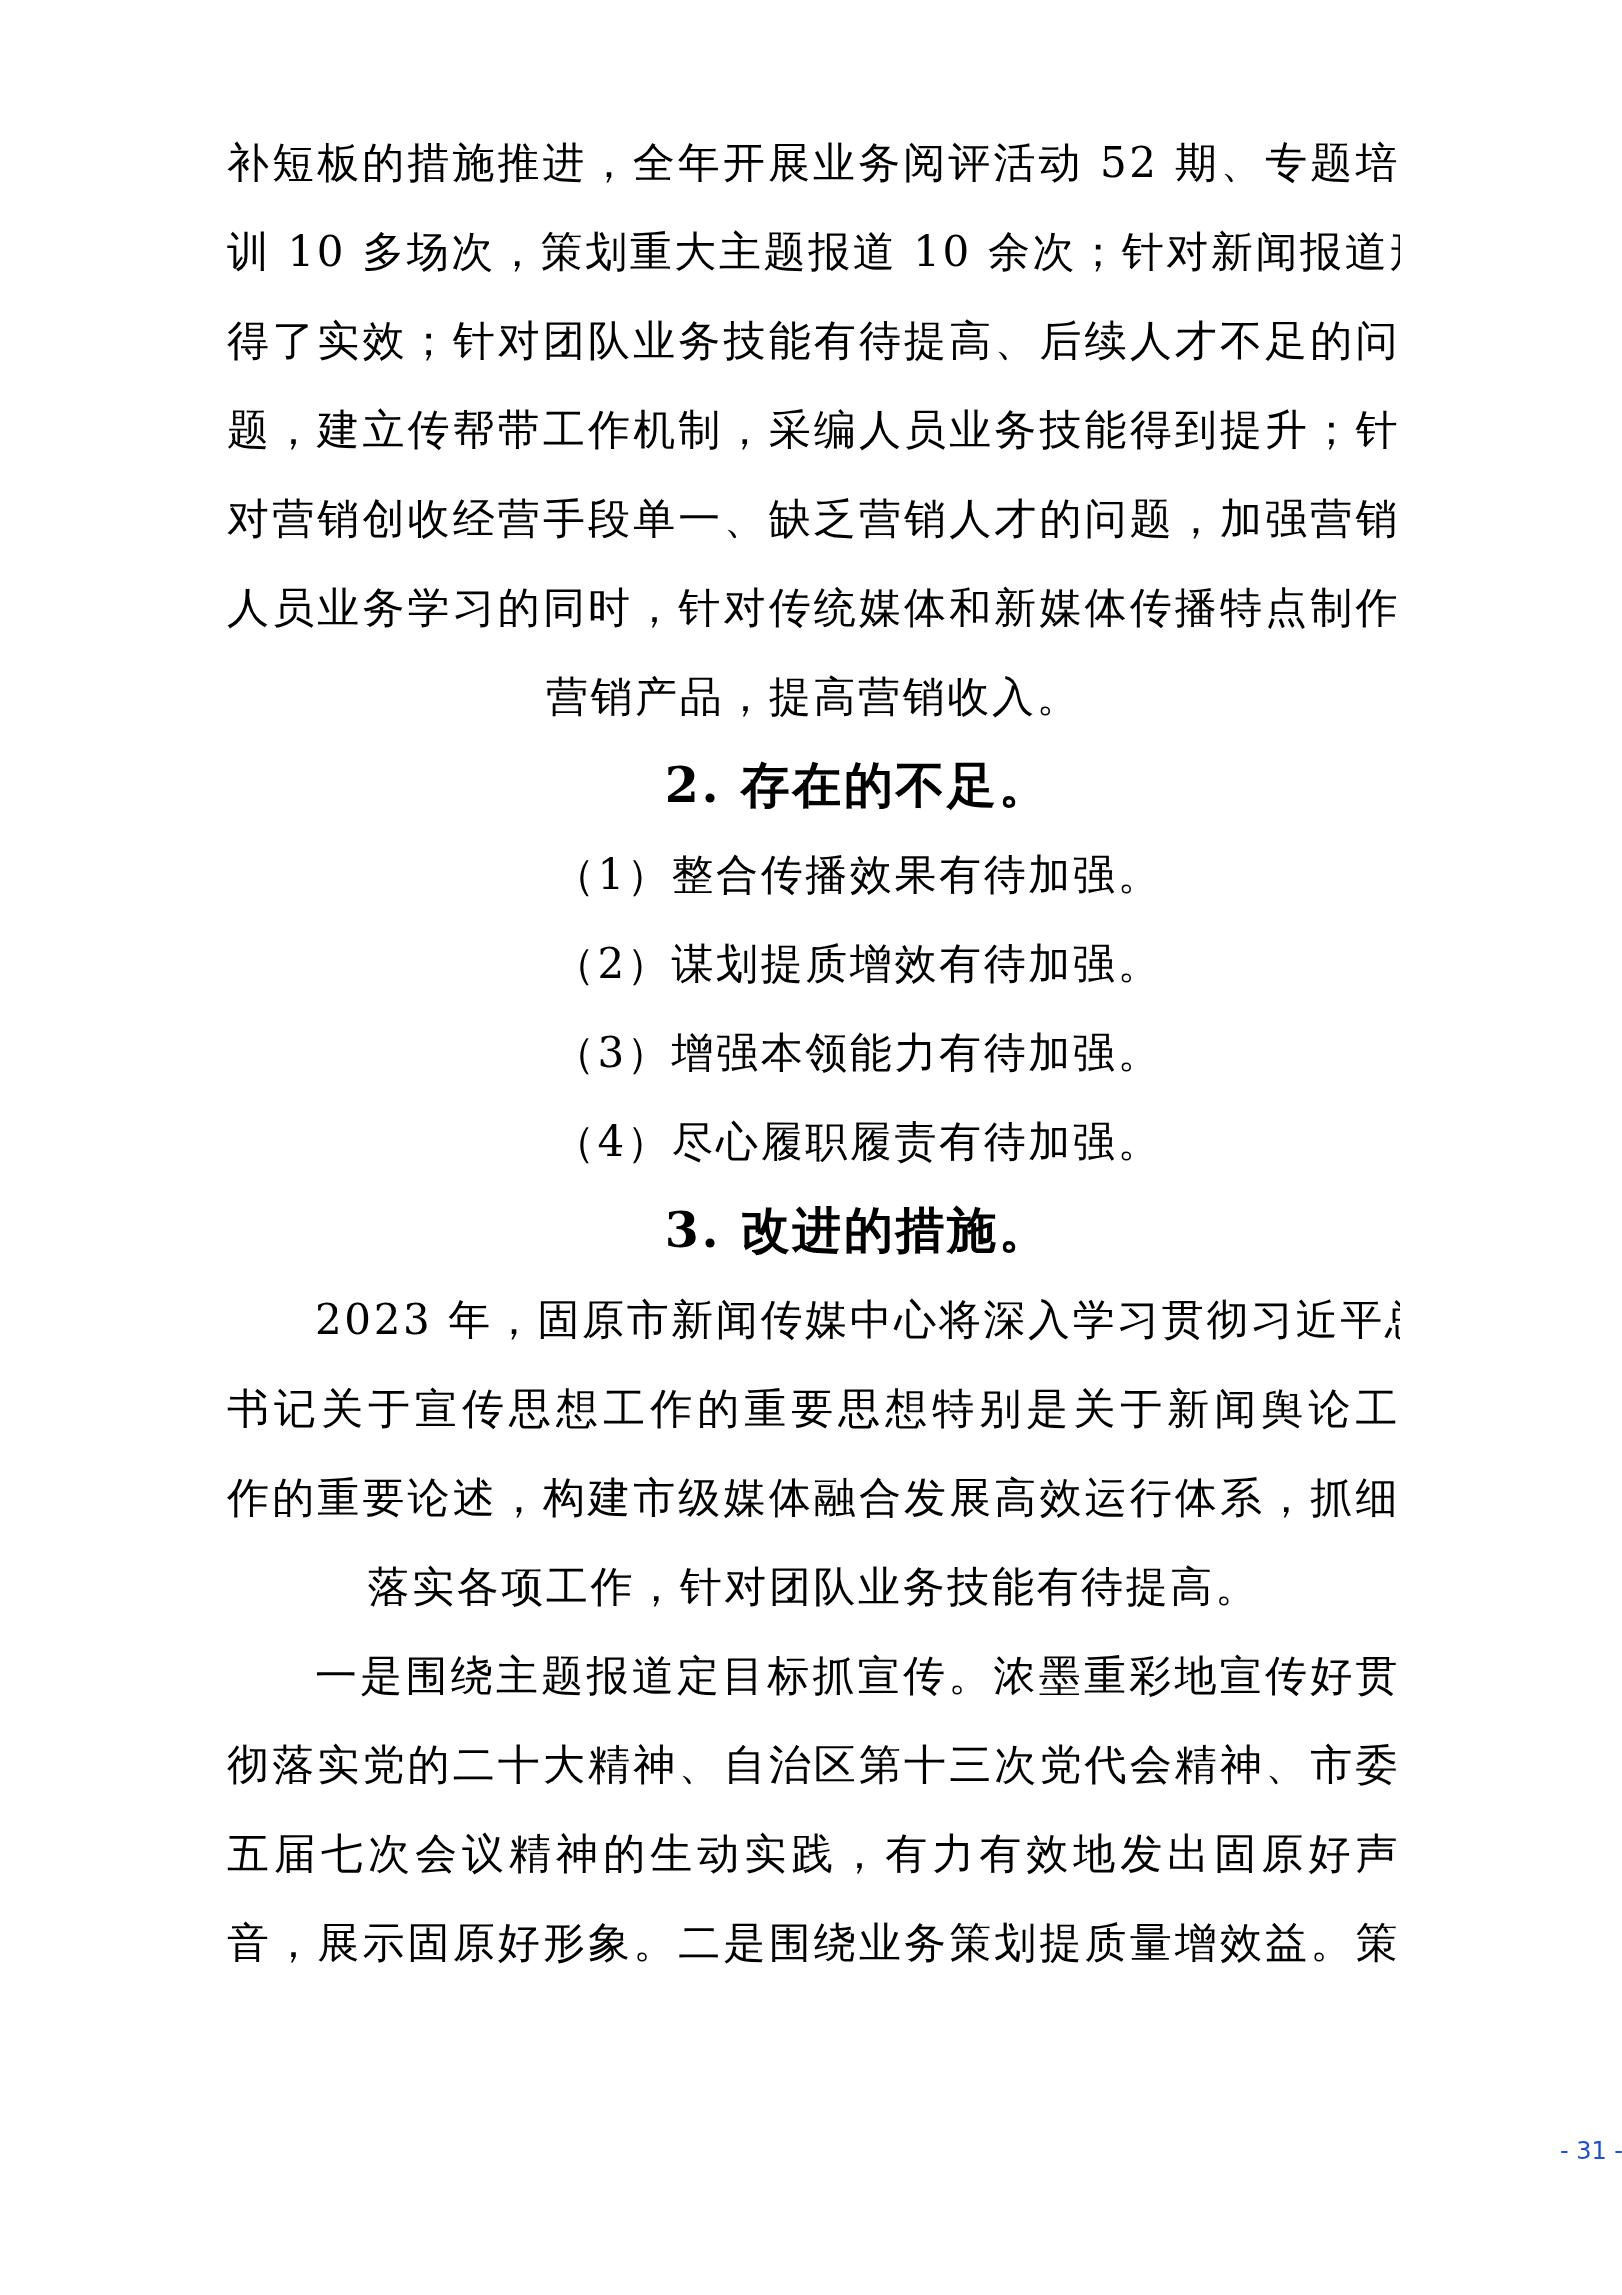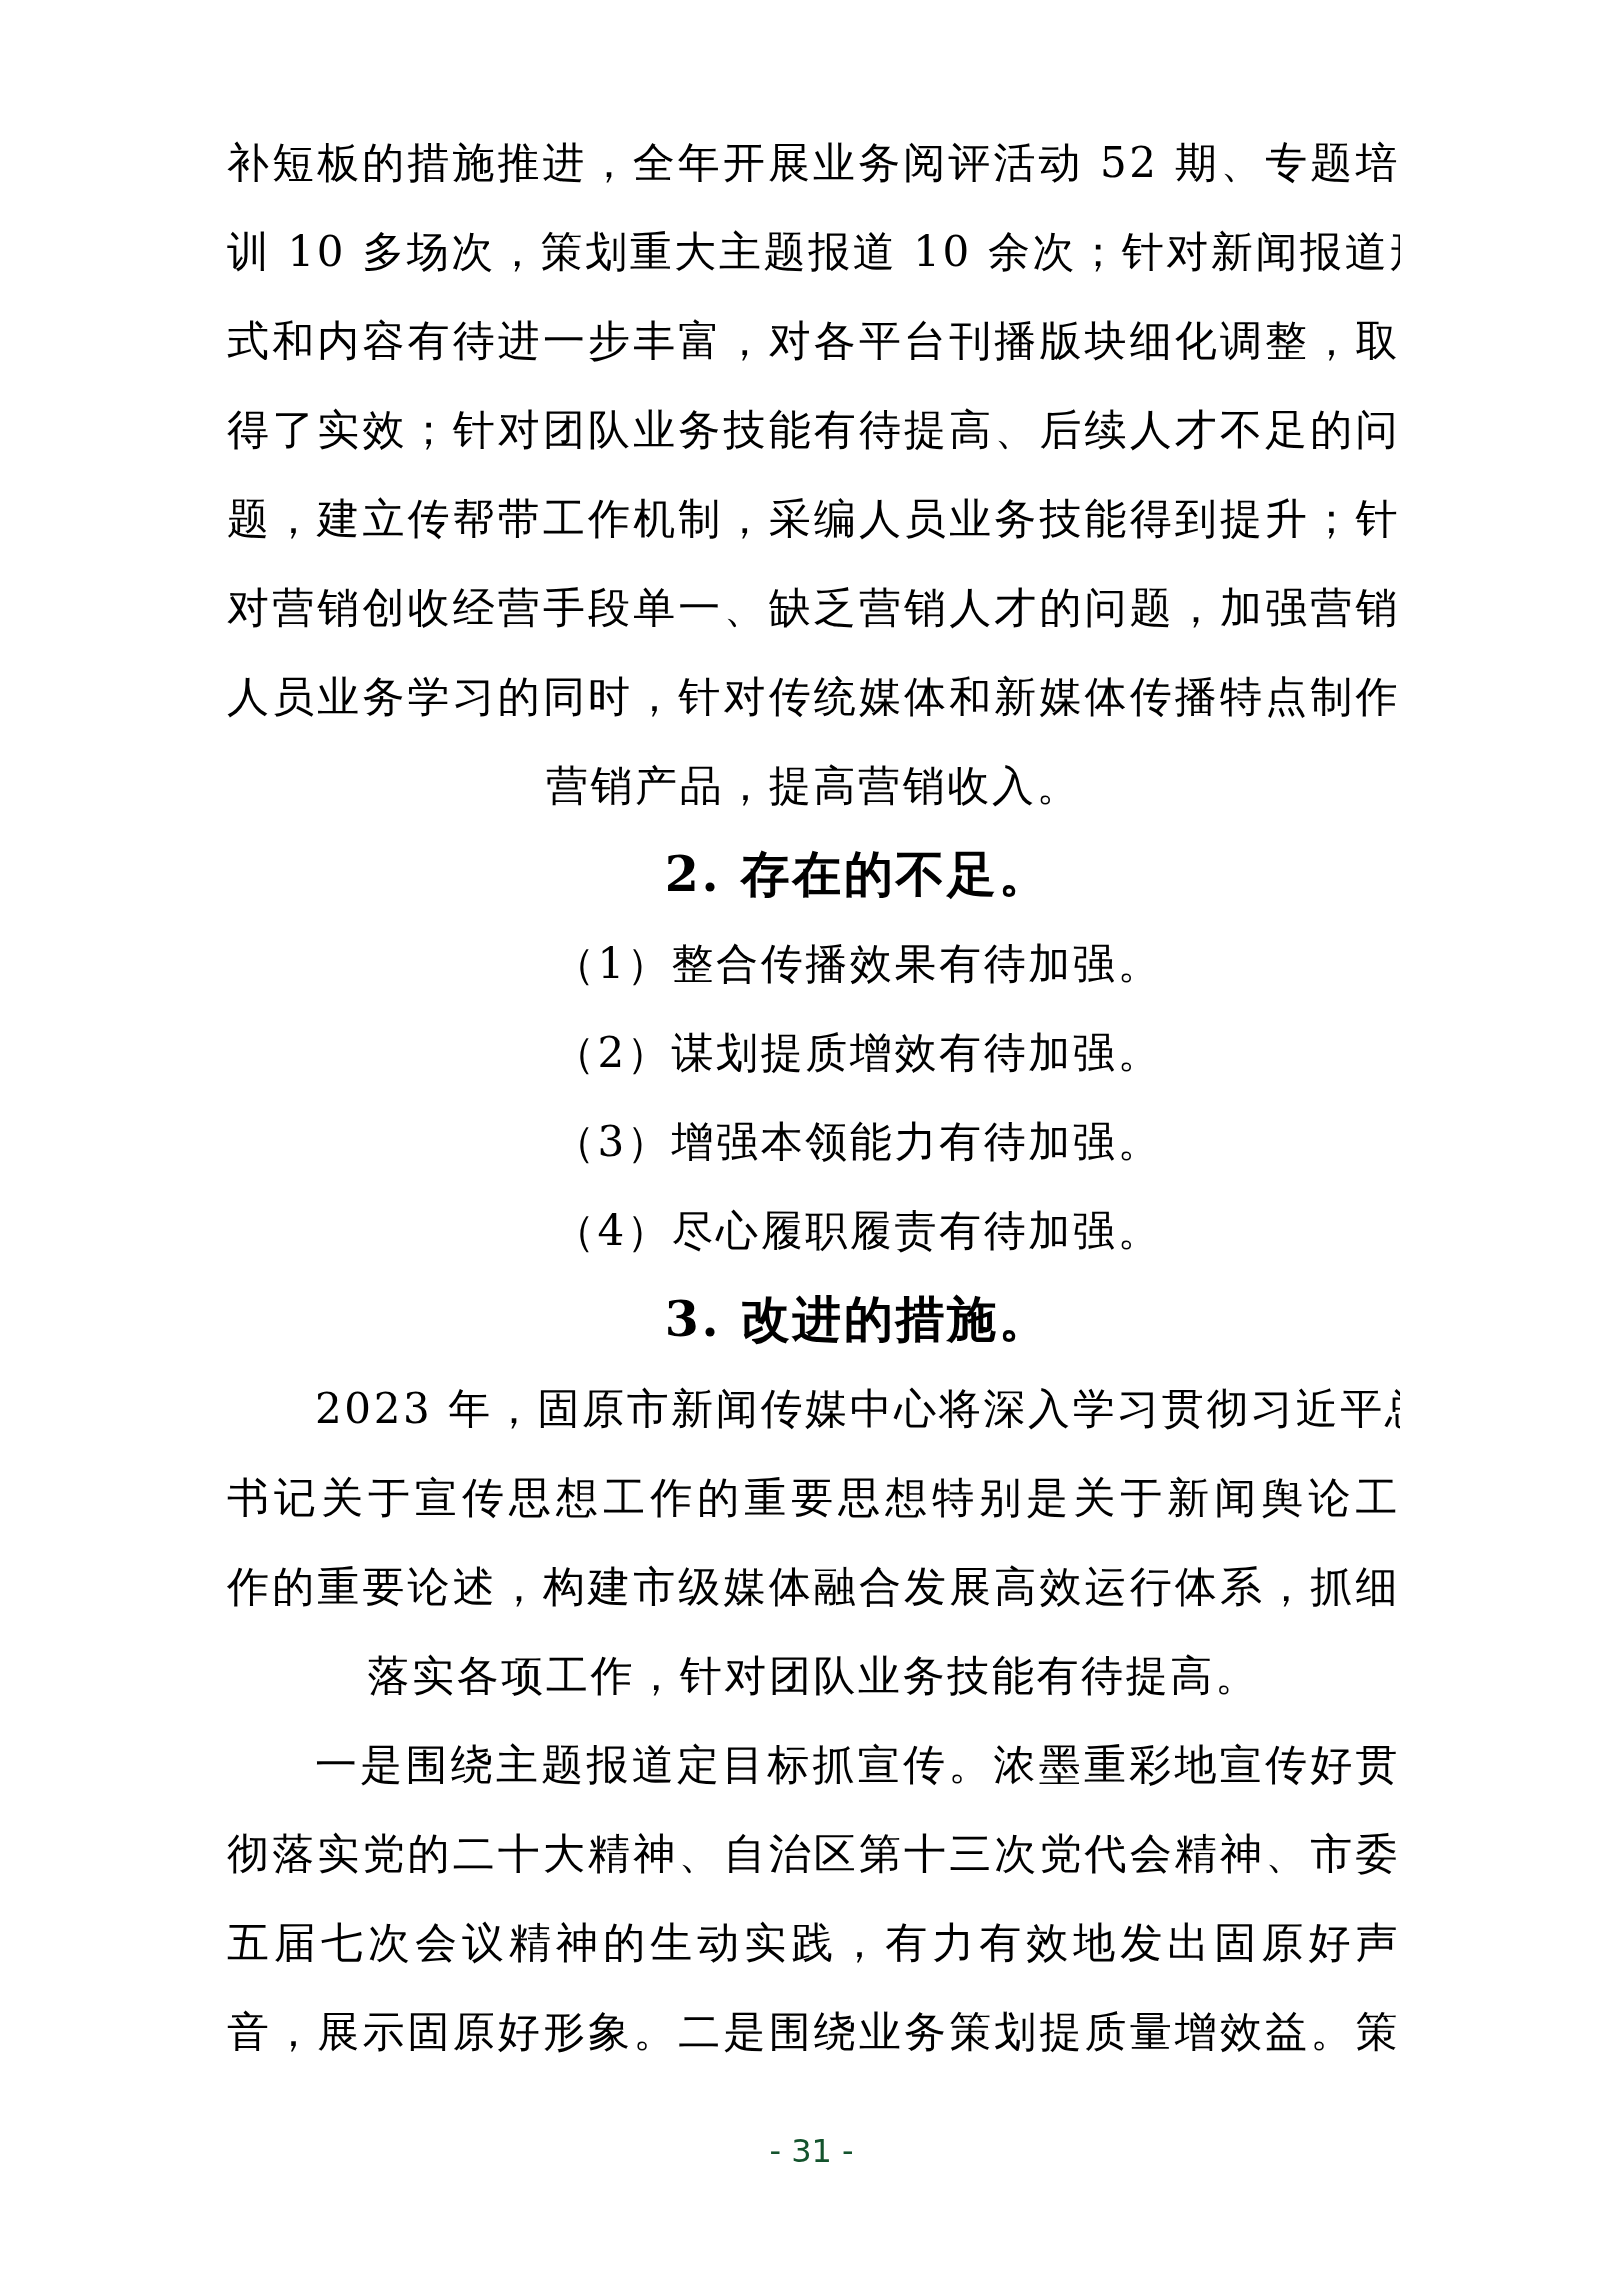"式和内容有待进一步丰富，对各平台刊播版块细化调整，取" div.line { html: <div>式和内容有待进一步丰富，对各平台刊播版块细化调整，取</div> -> none }
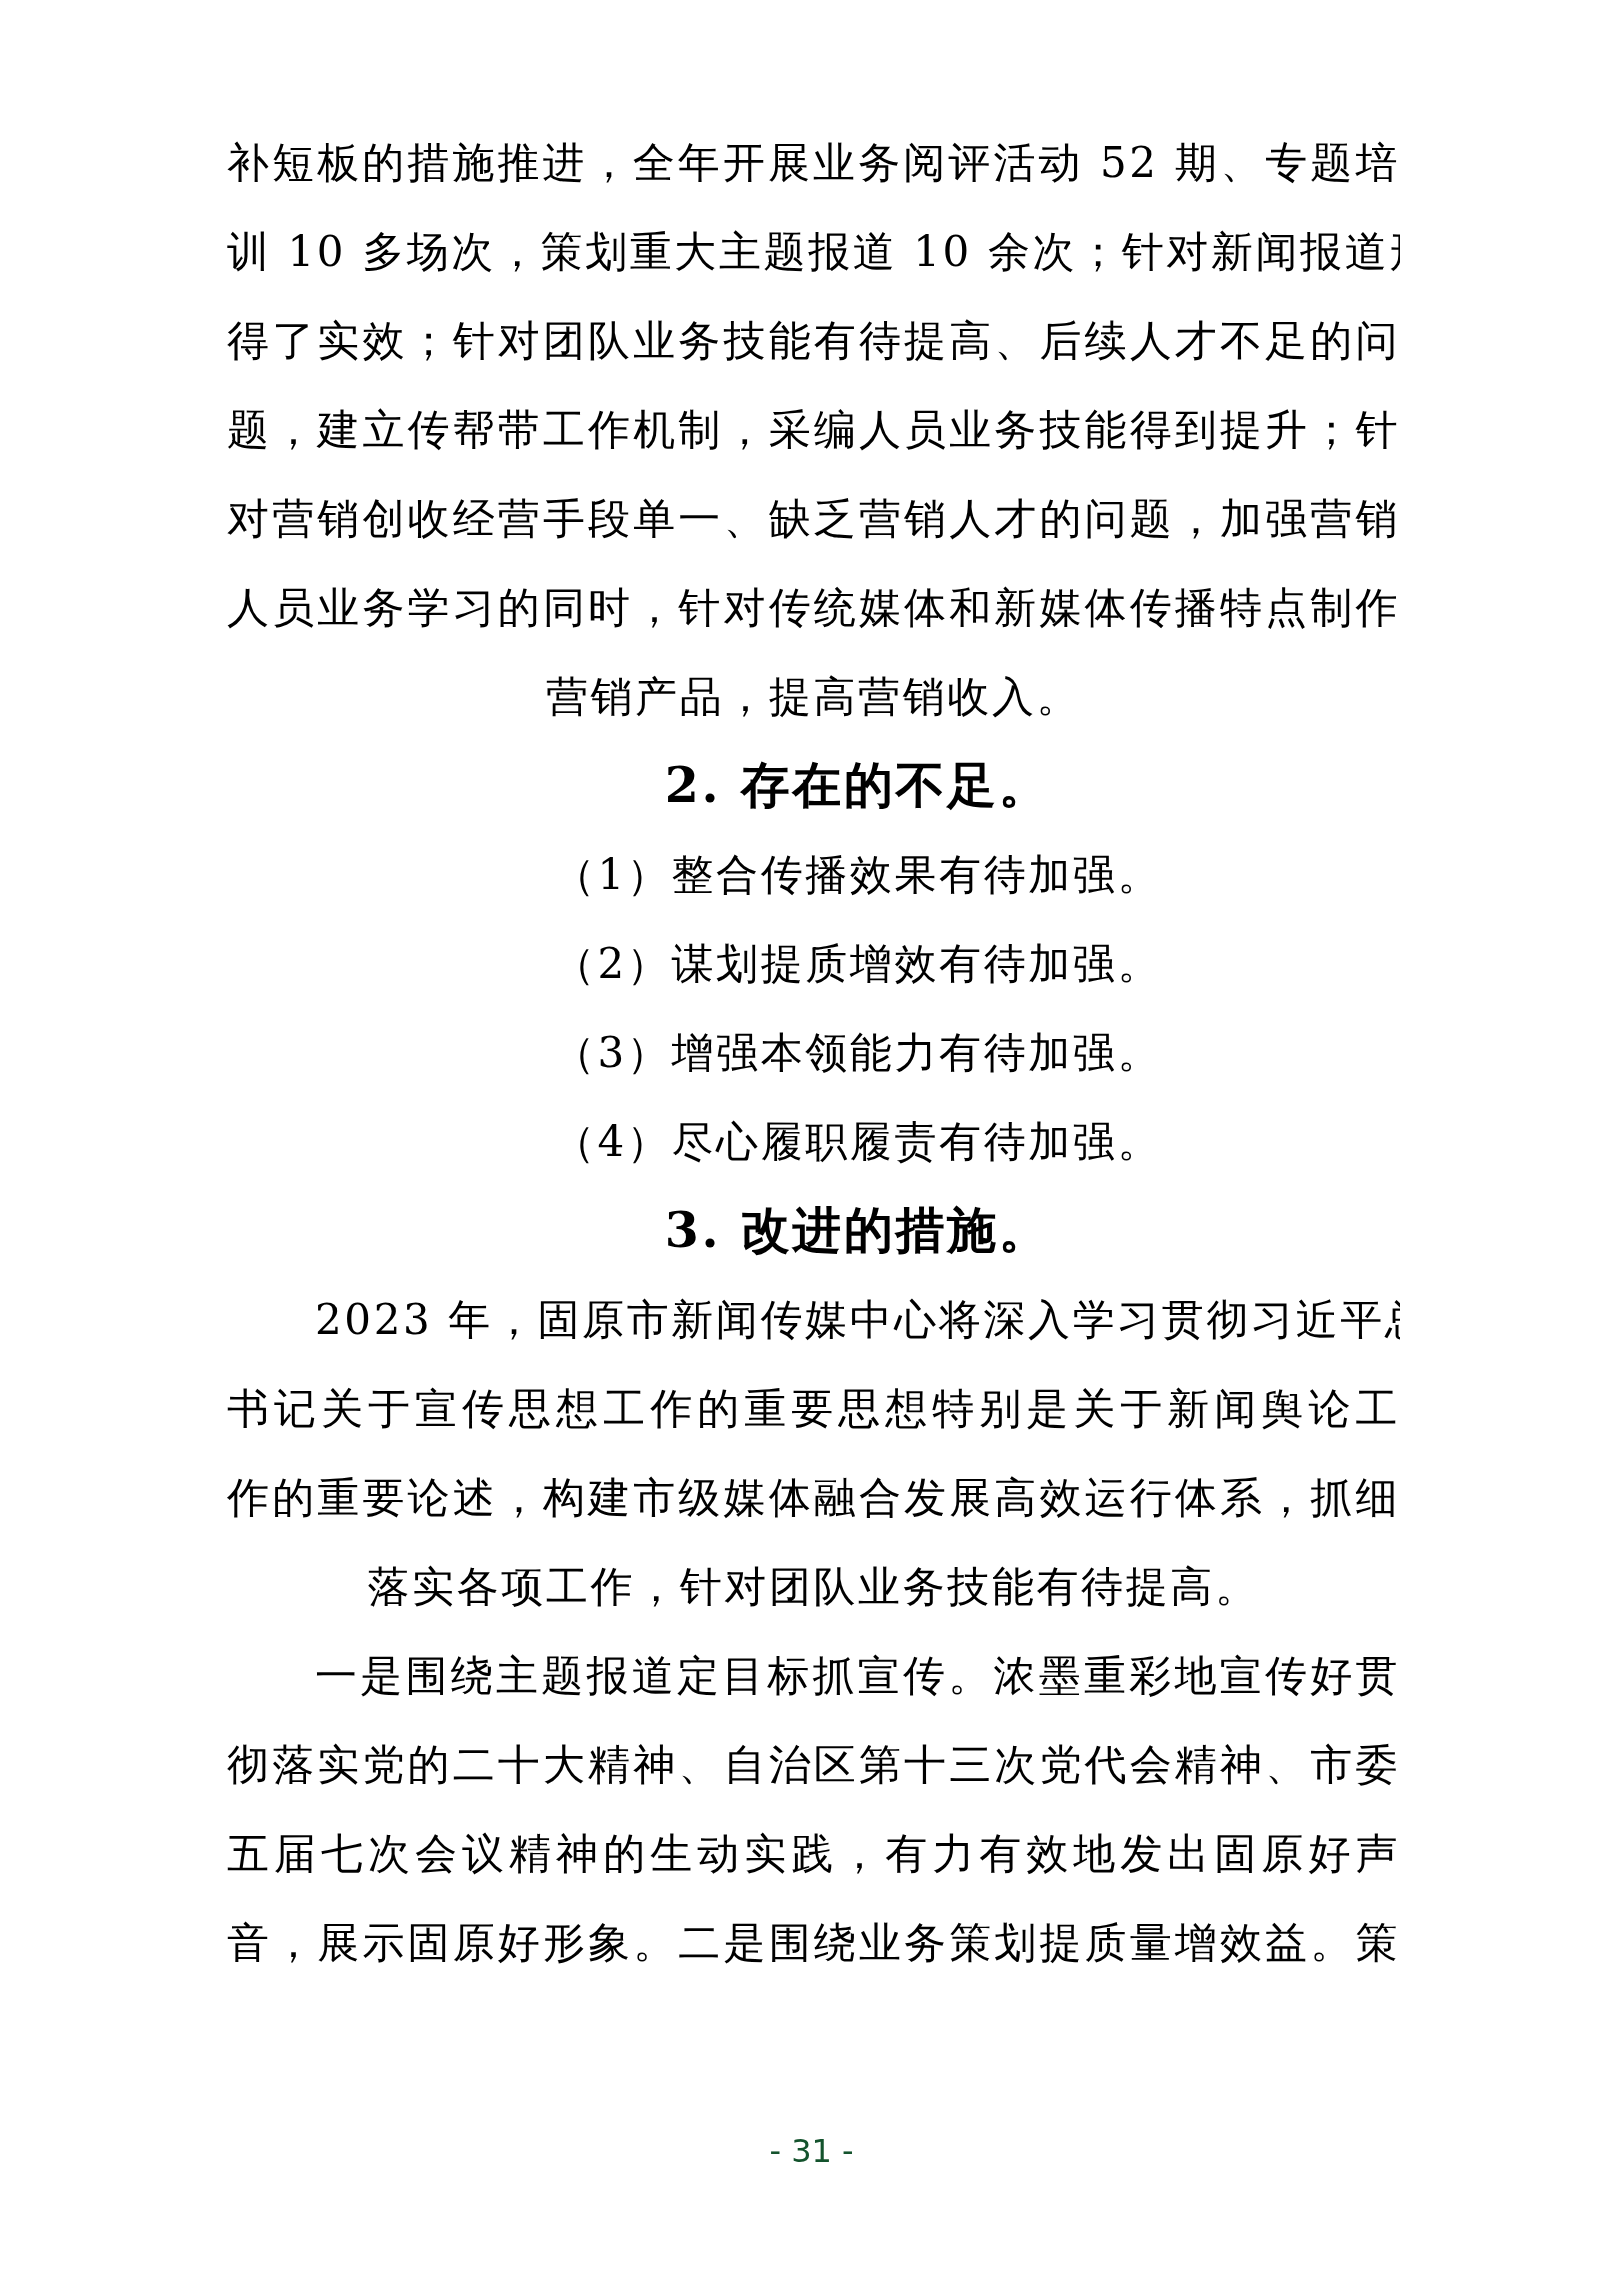"- 31 -" .footer { color: #14532d -> #1d4ed8; font-size: 32px -> 24px; text-align: center -> right }
